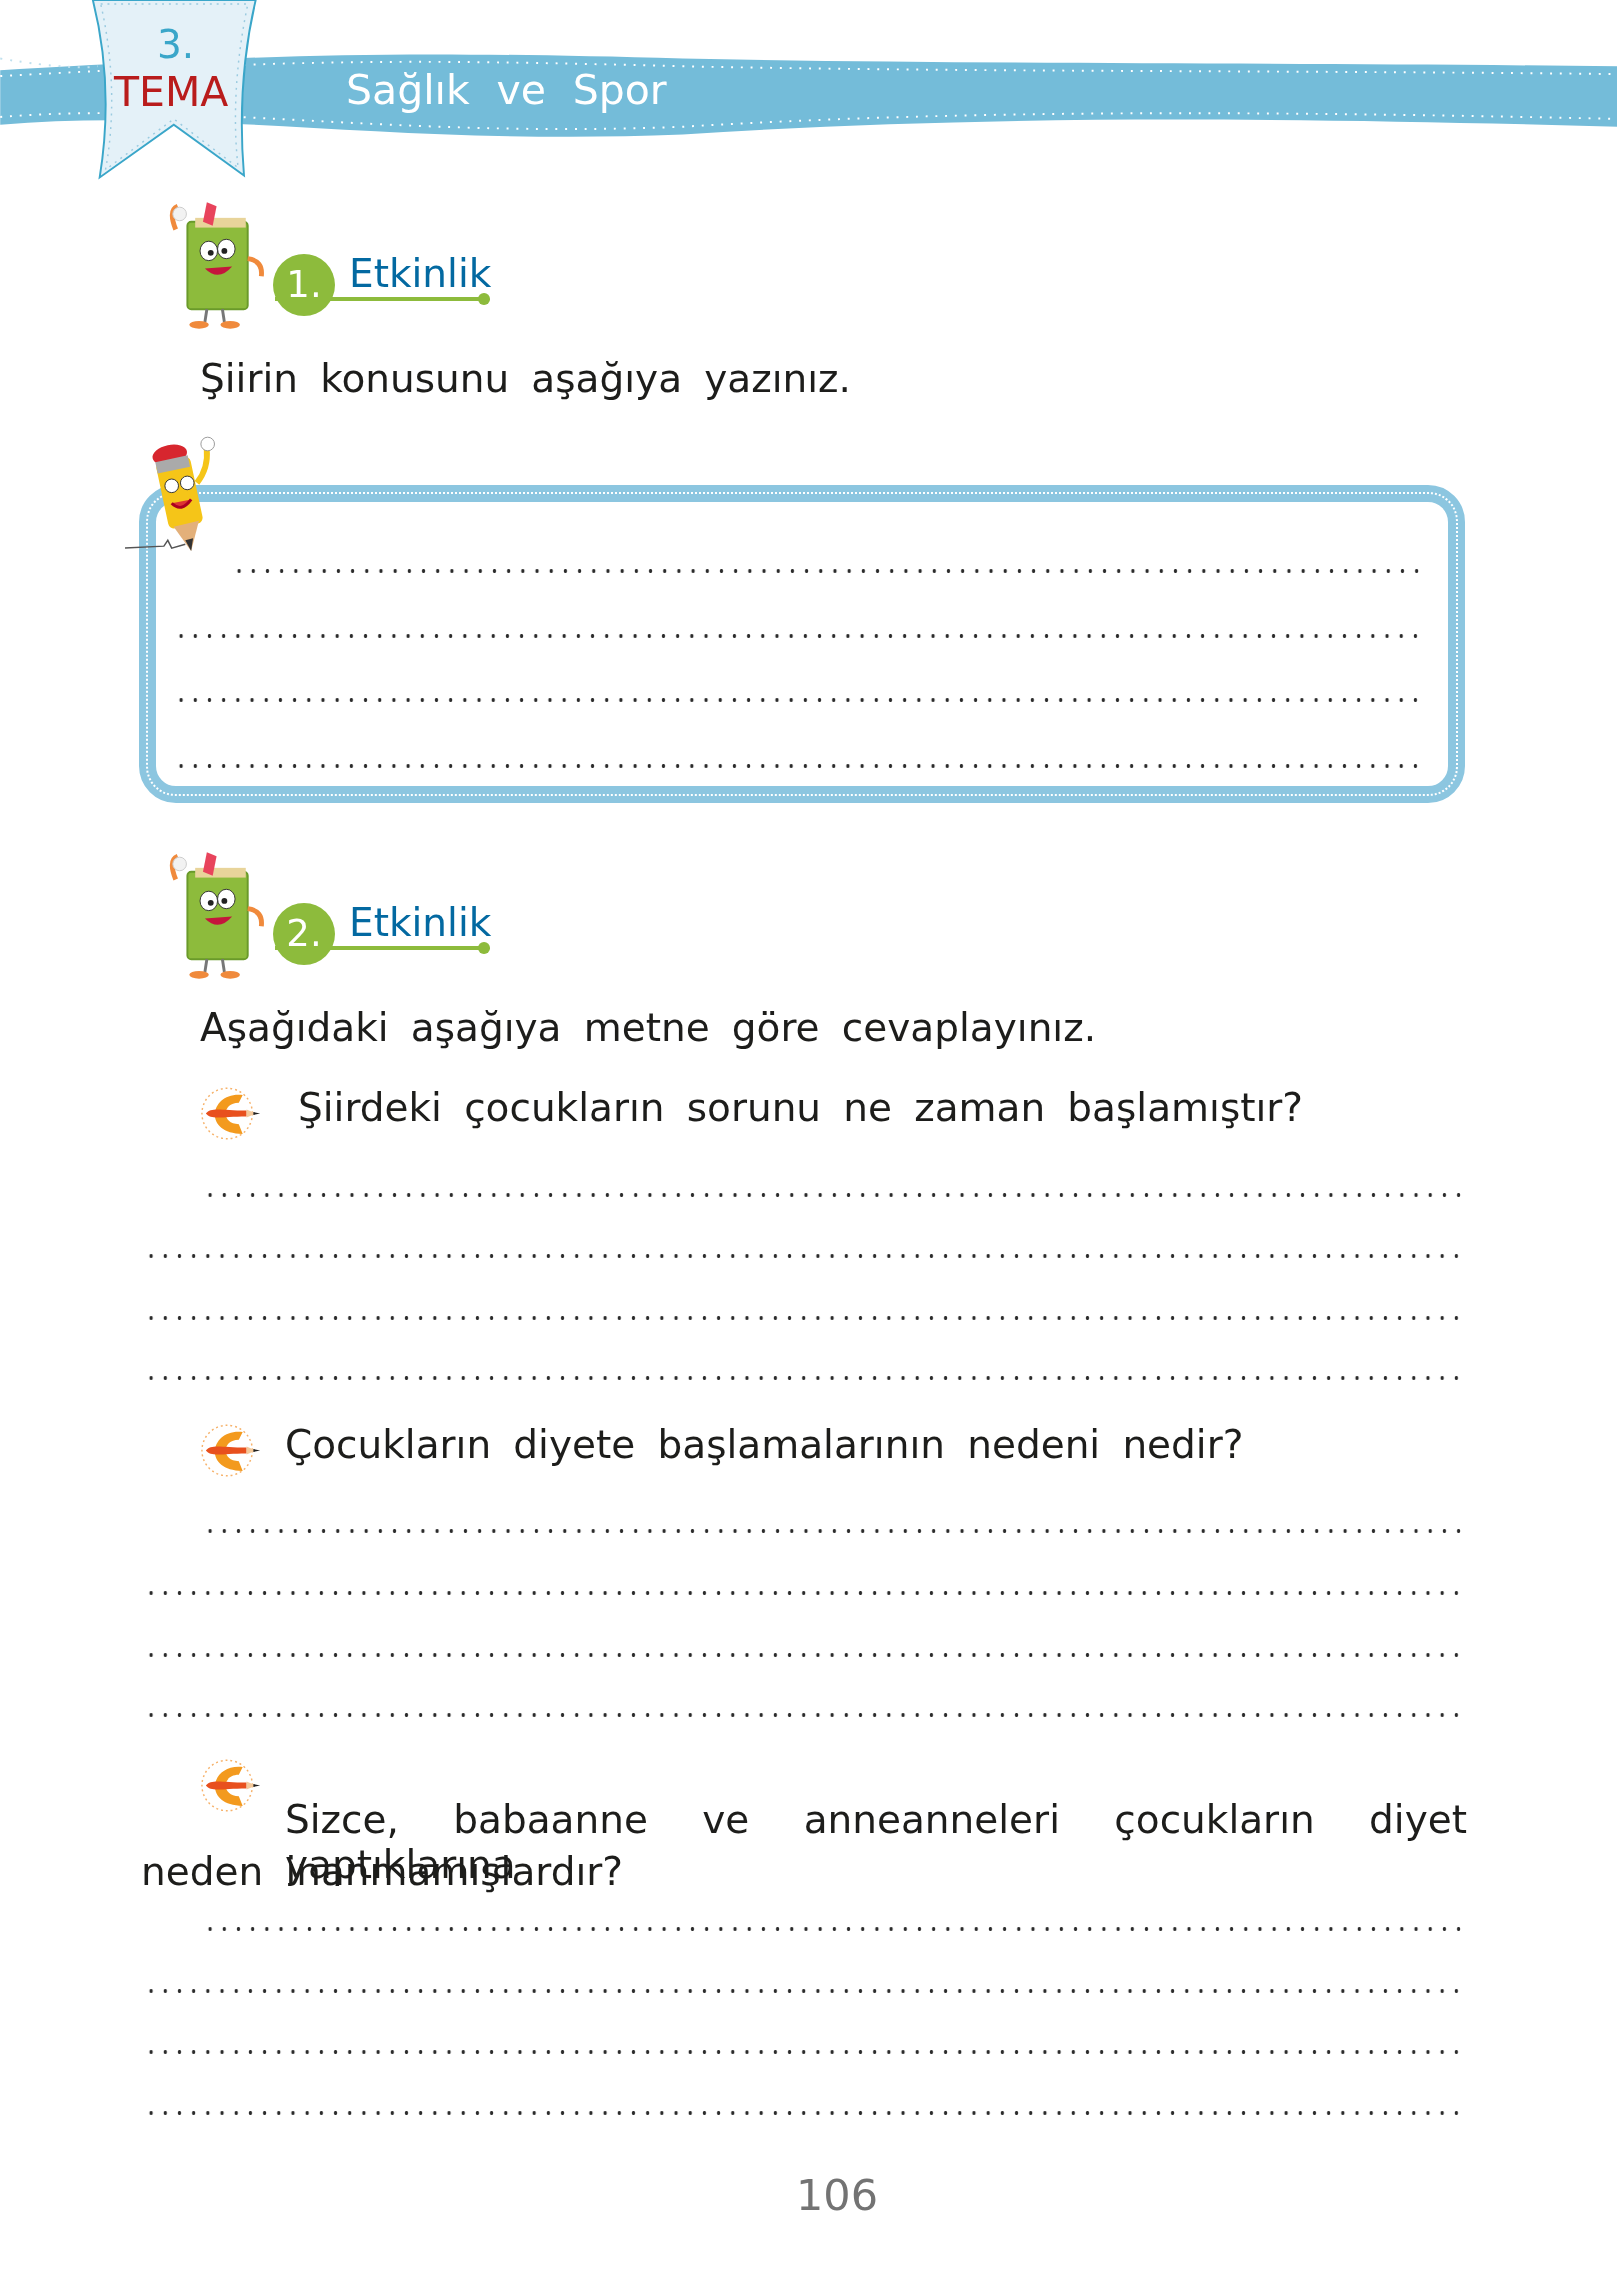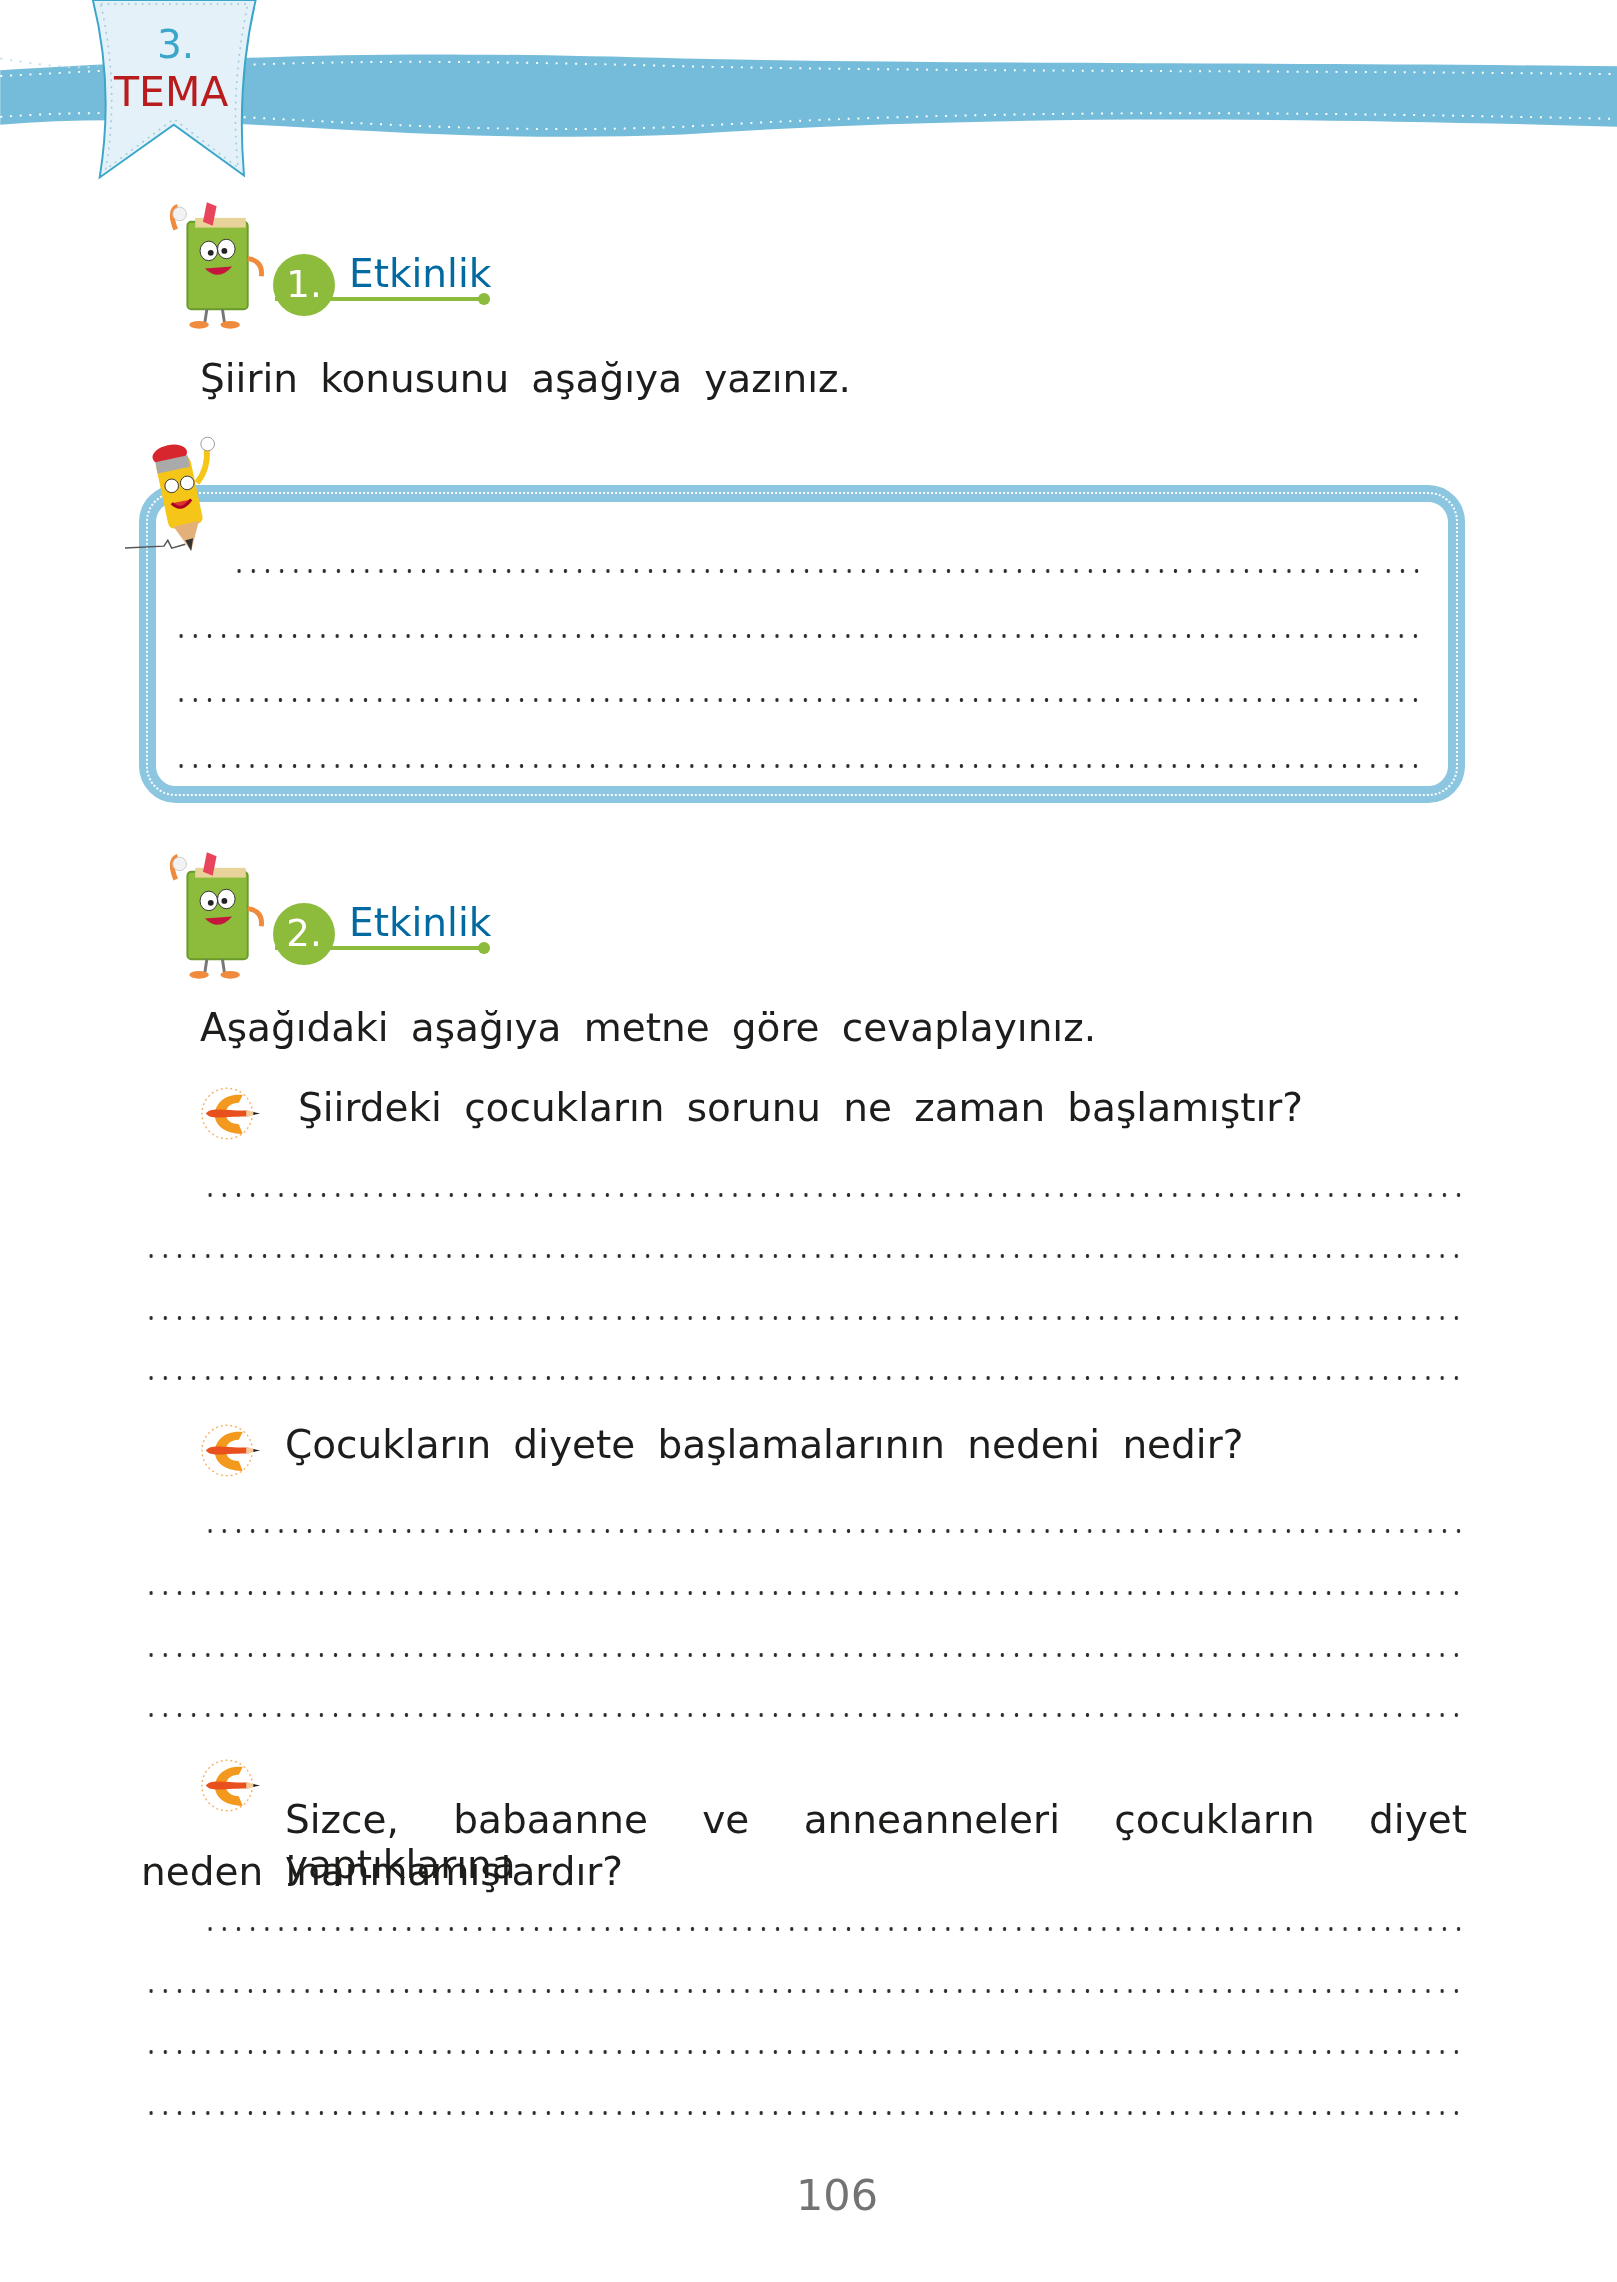"Sağlık ve Spor" div.theme-title { html: none -> <div>Sağlık ve Spor</div> }
